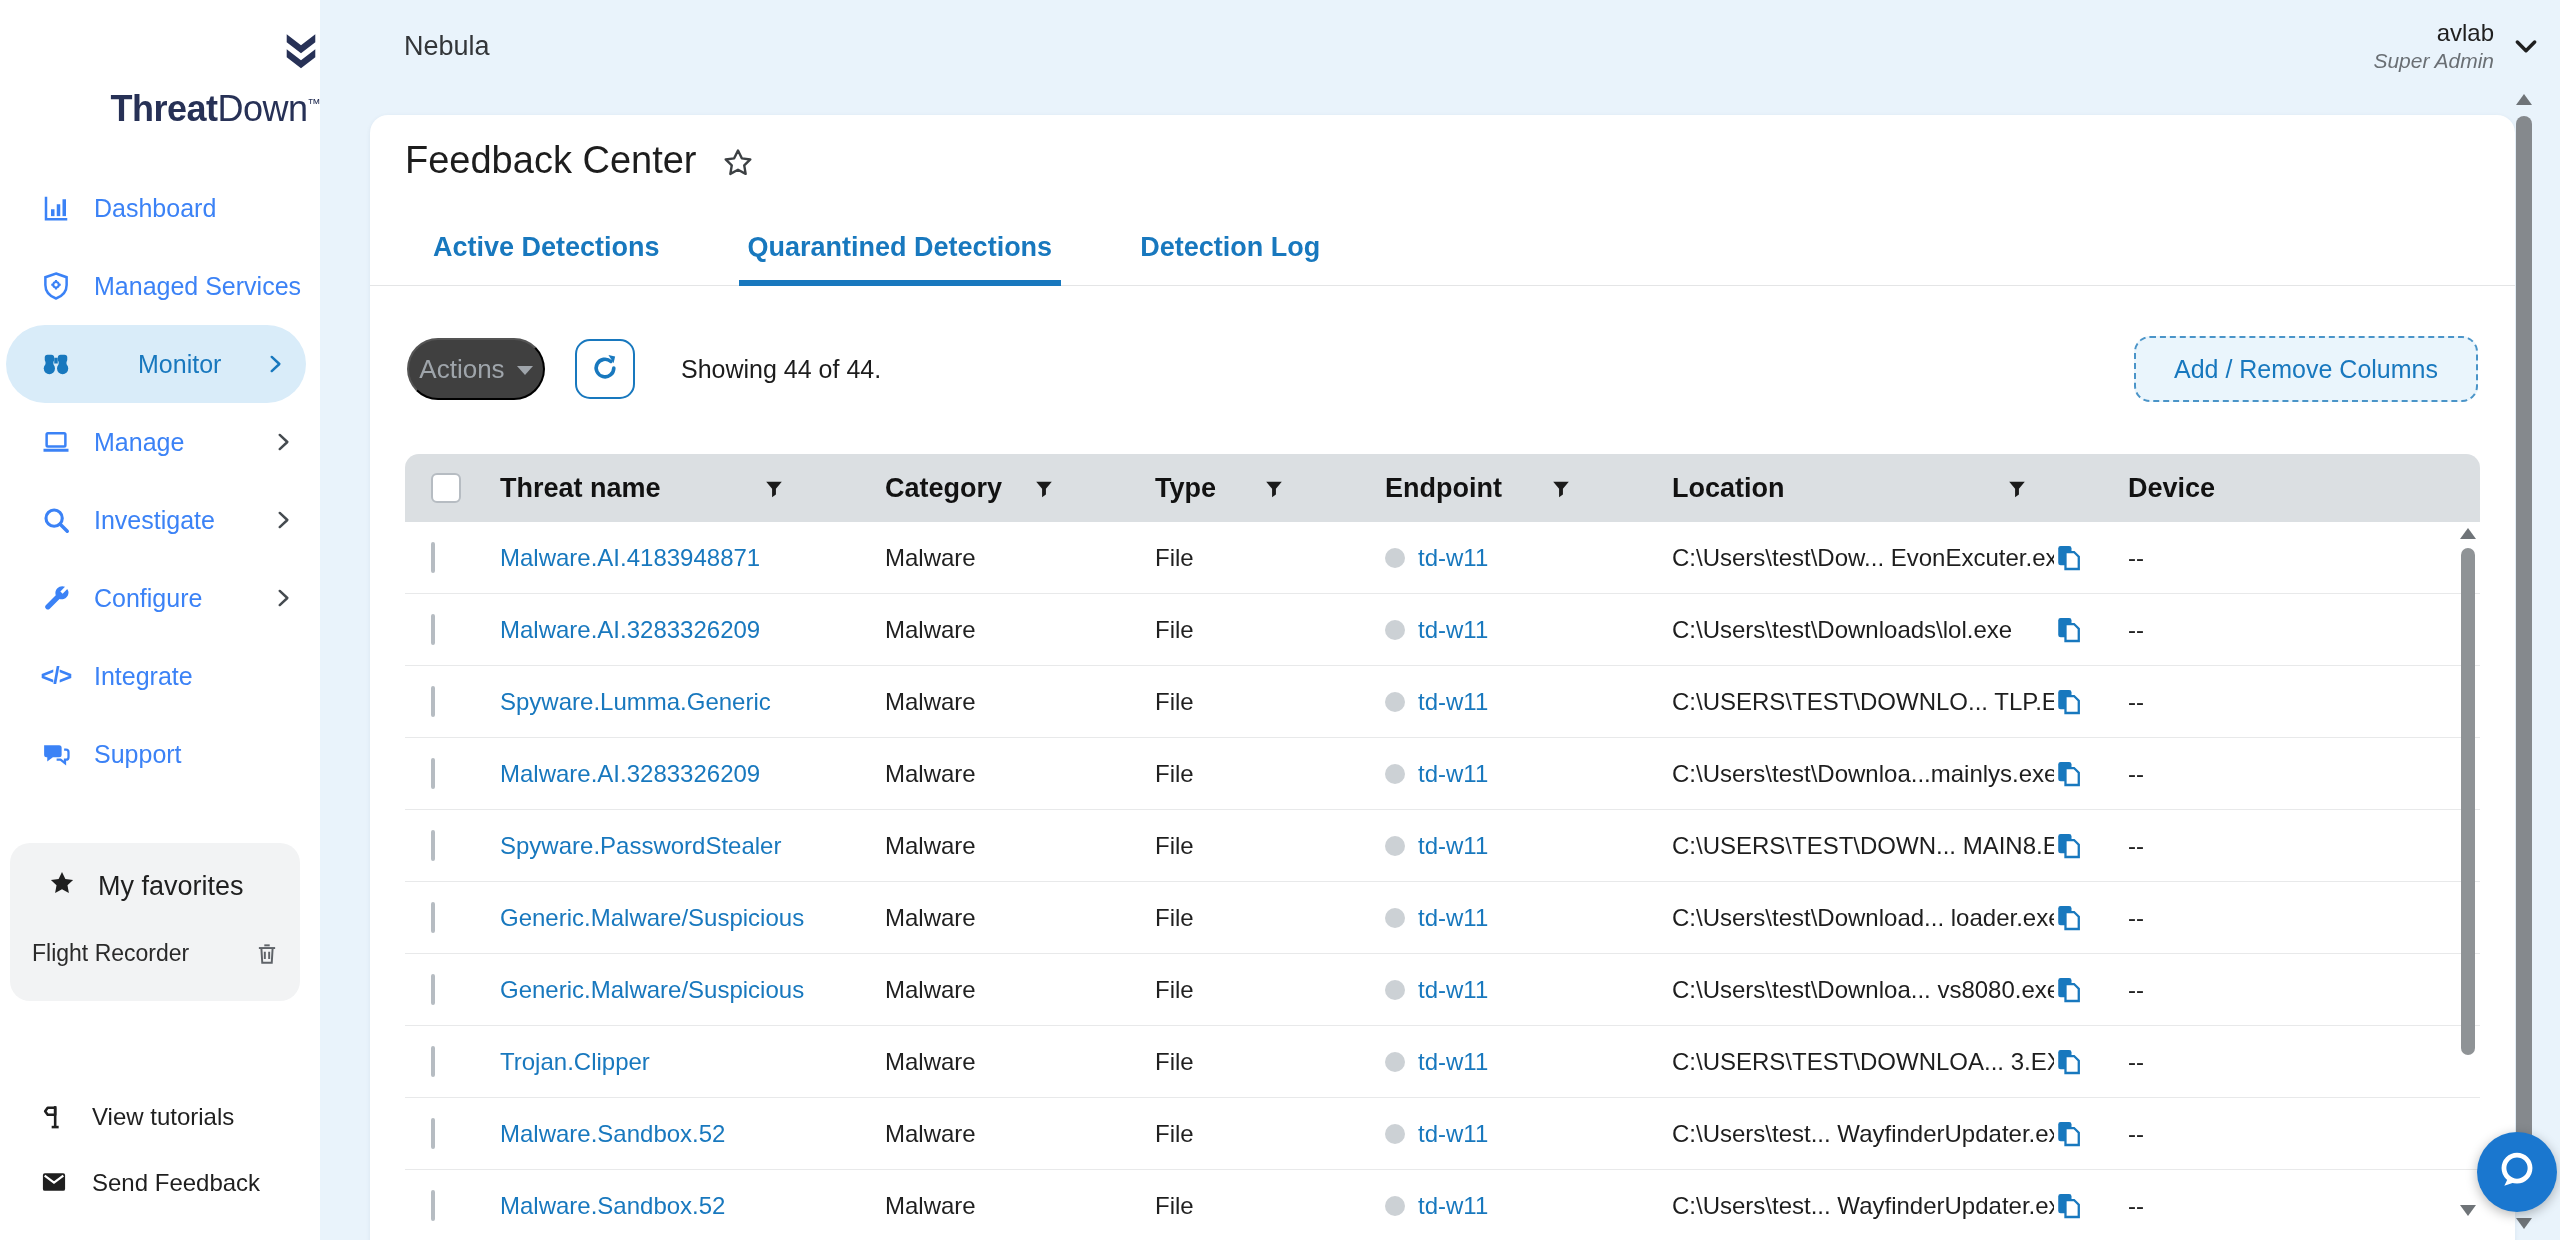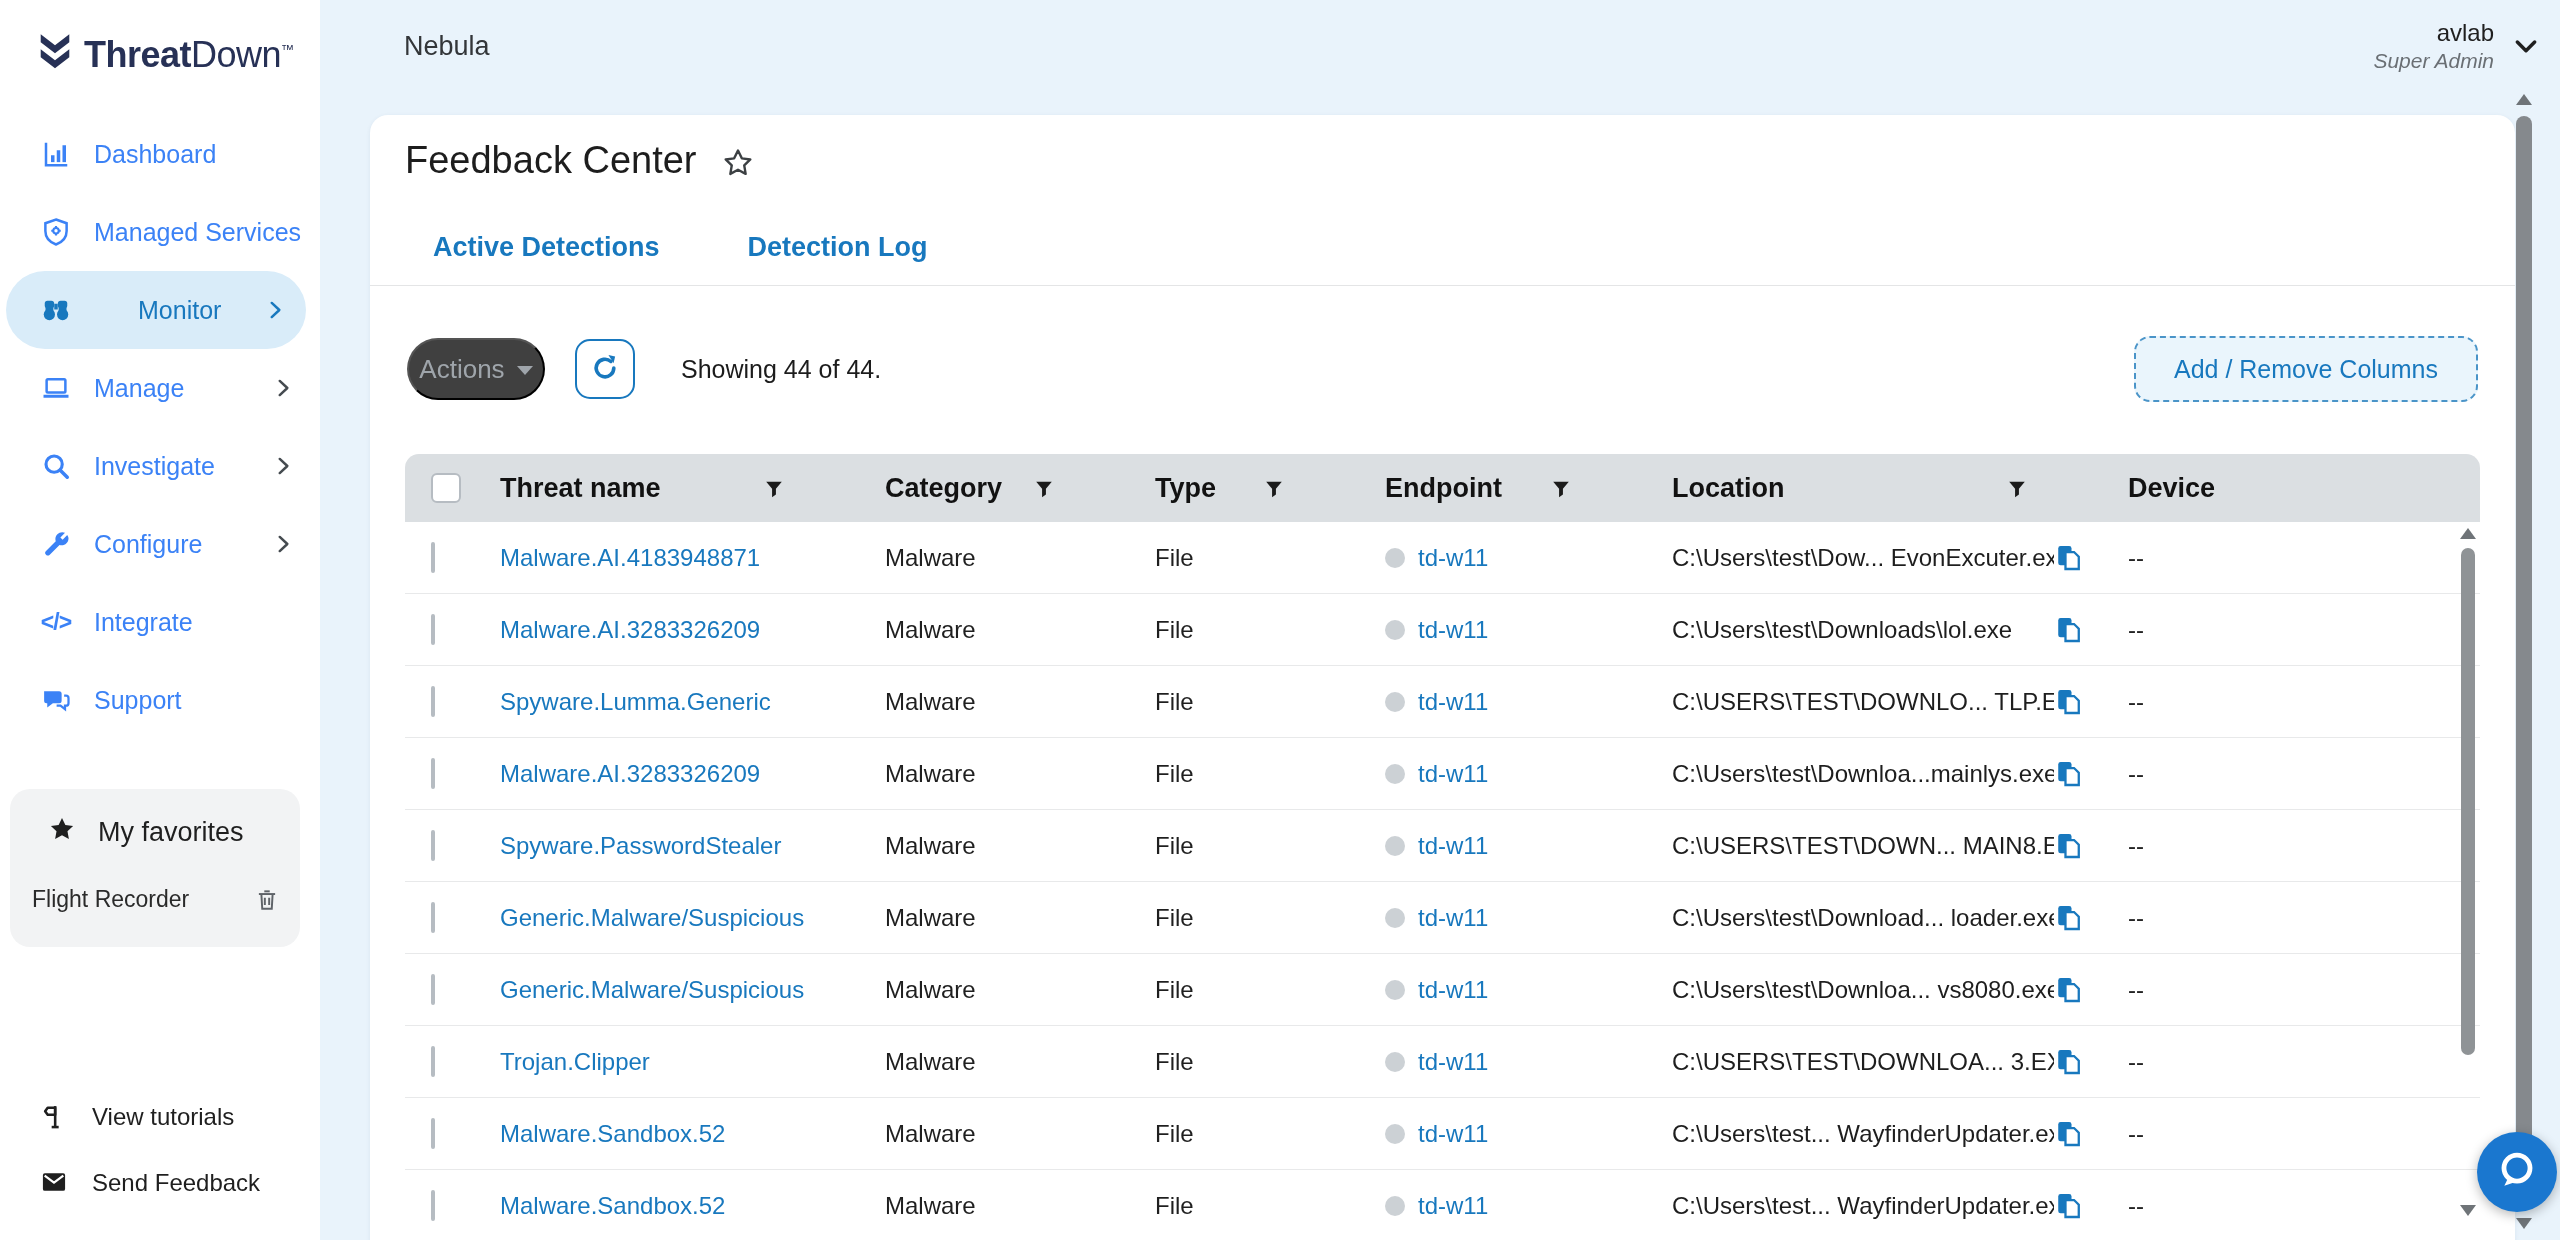"ThreatDown™" .logo-row { align-items: flex-start -> flex-end; flex-direction: none -> column }
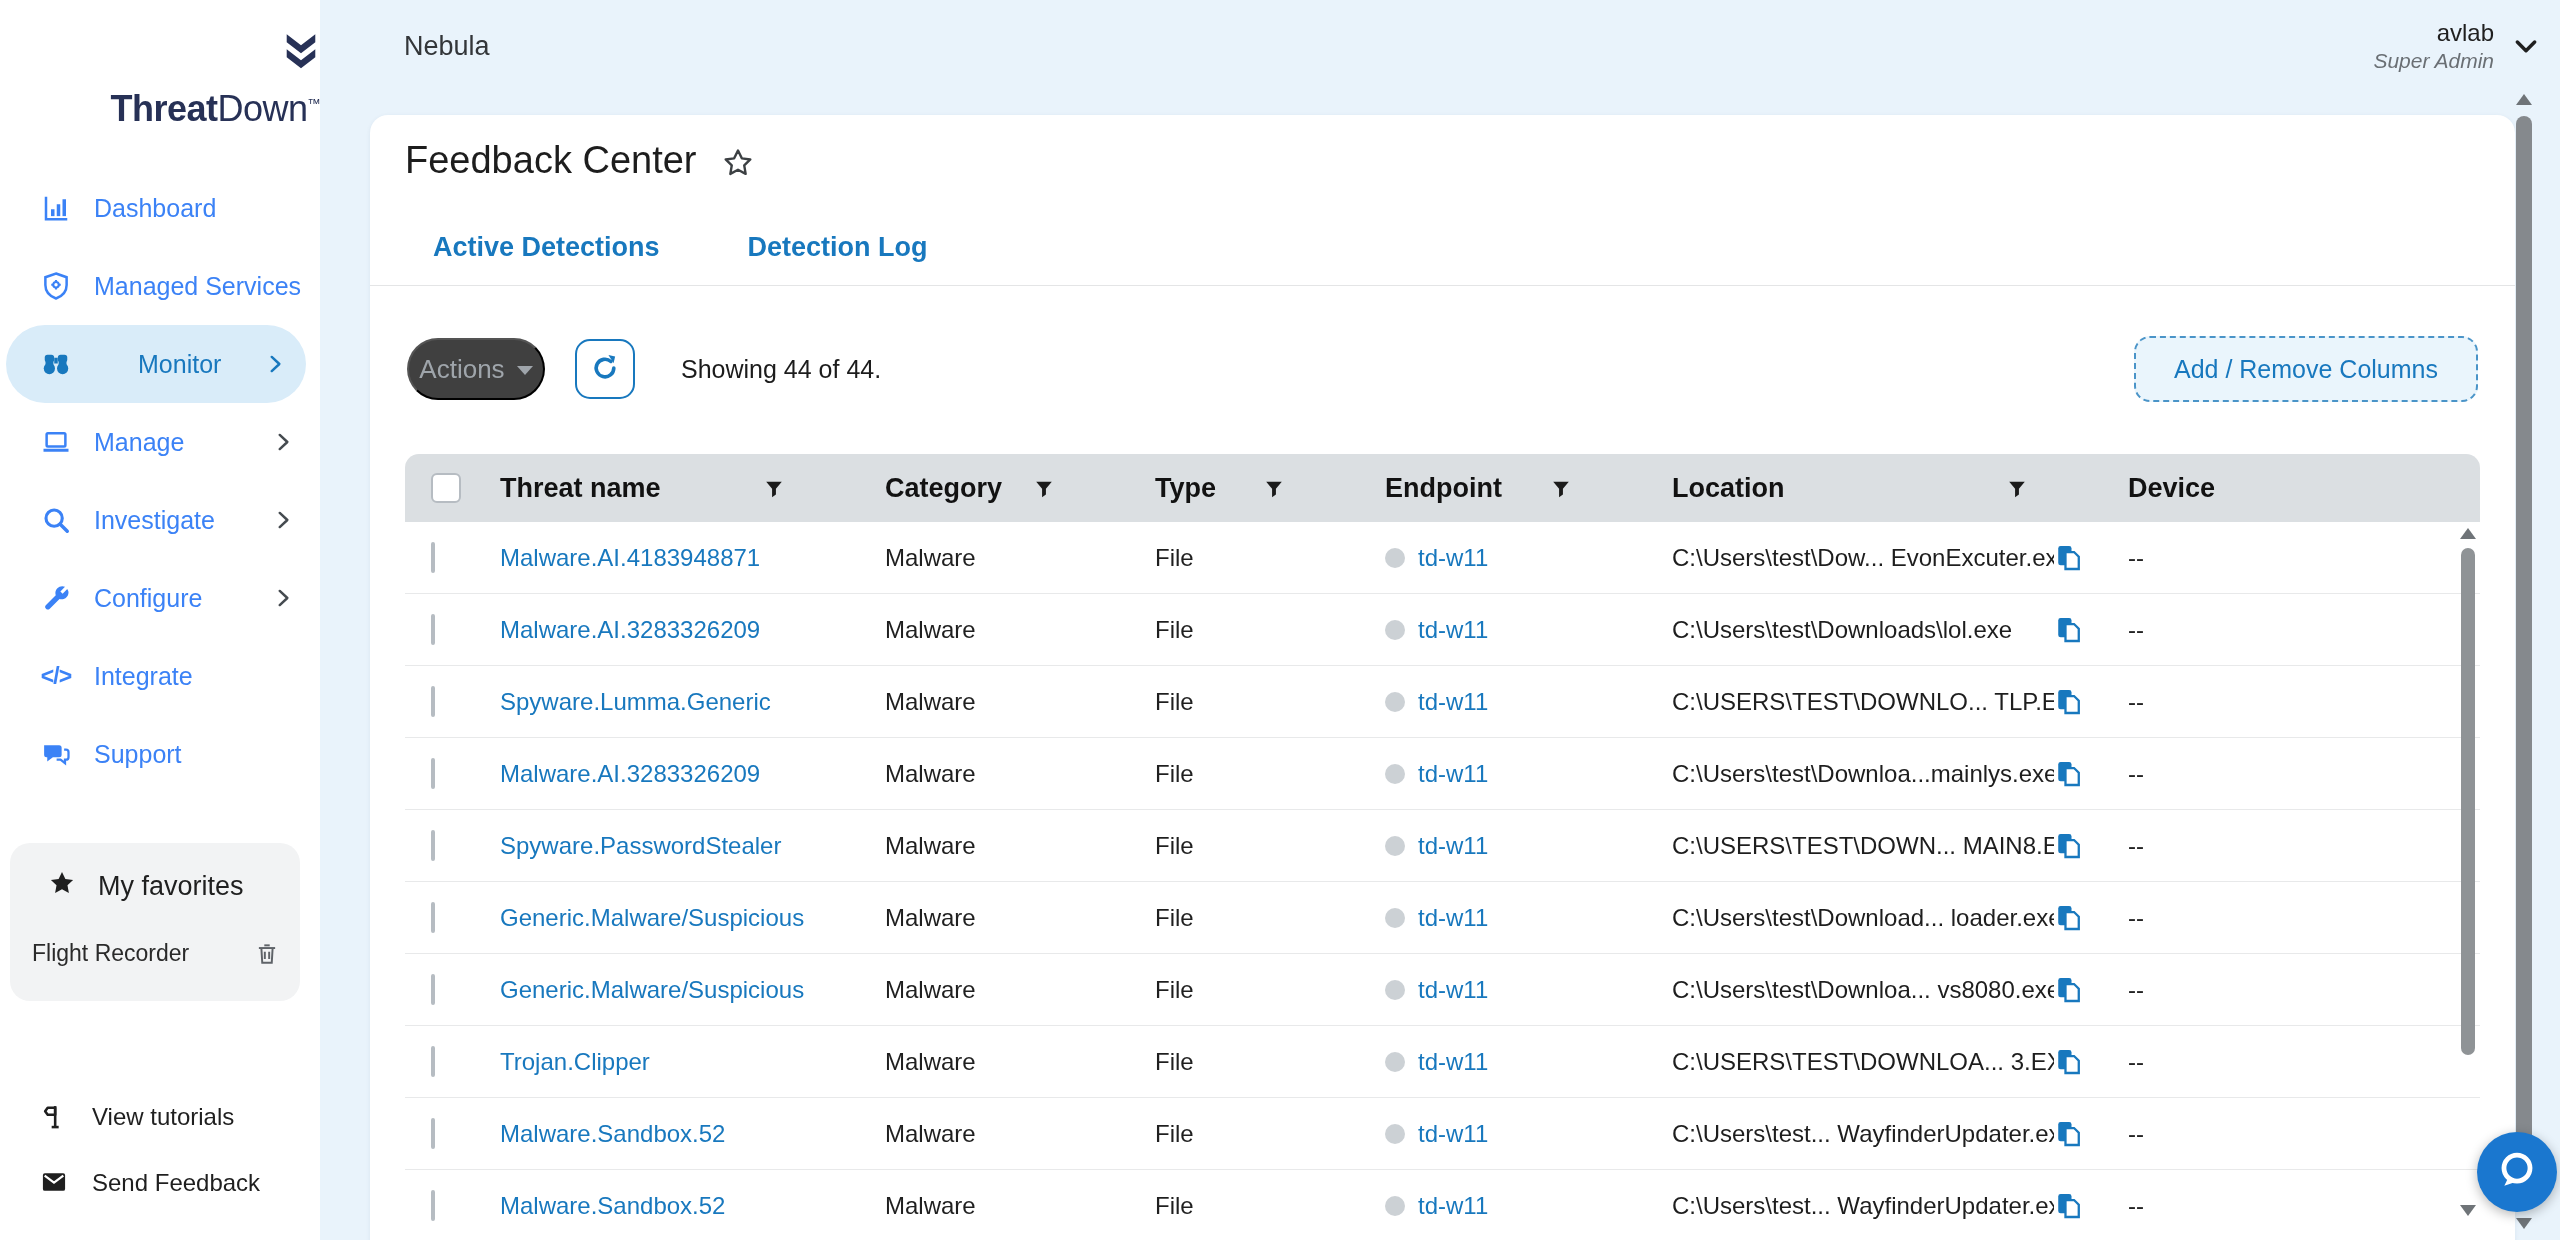"Quarantined Detections" div.tab { html: none -> <div>Quarantined Detections</div> }
